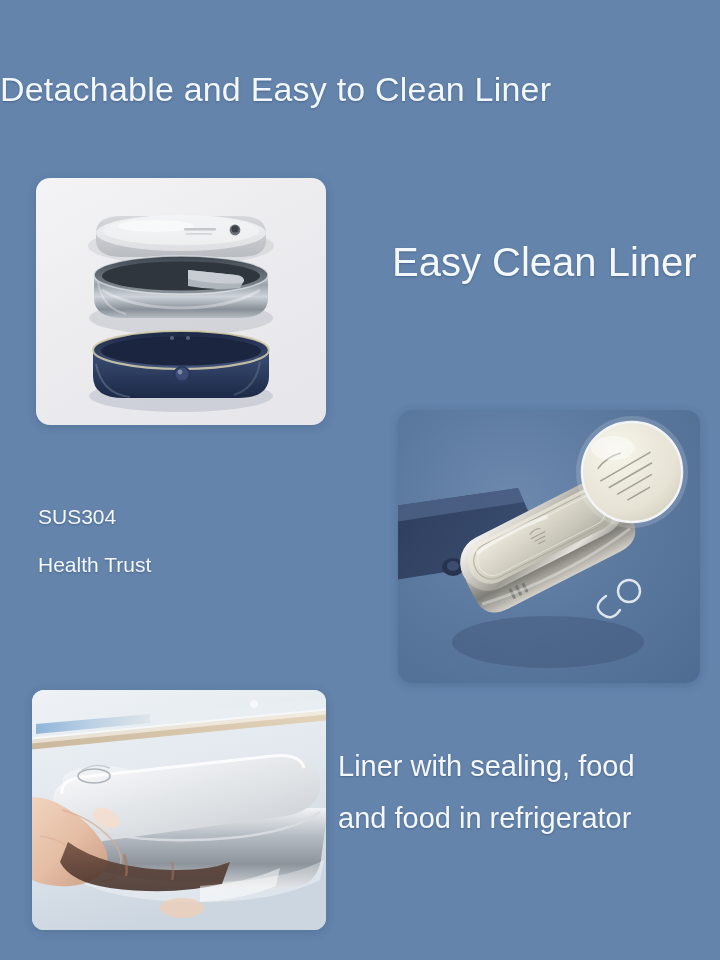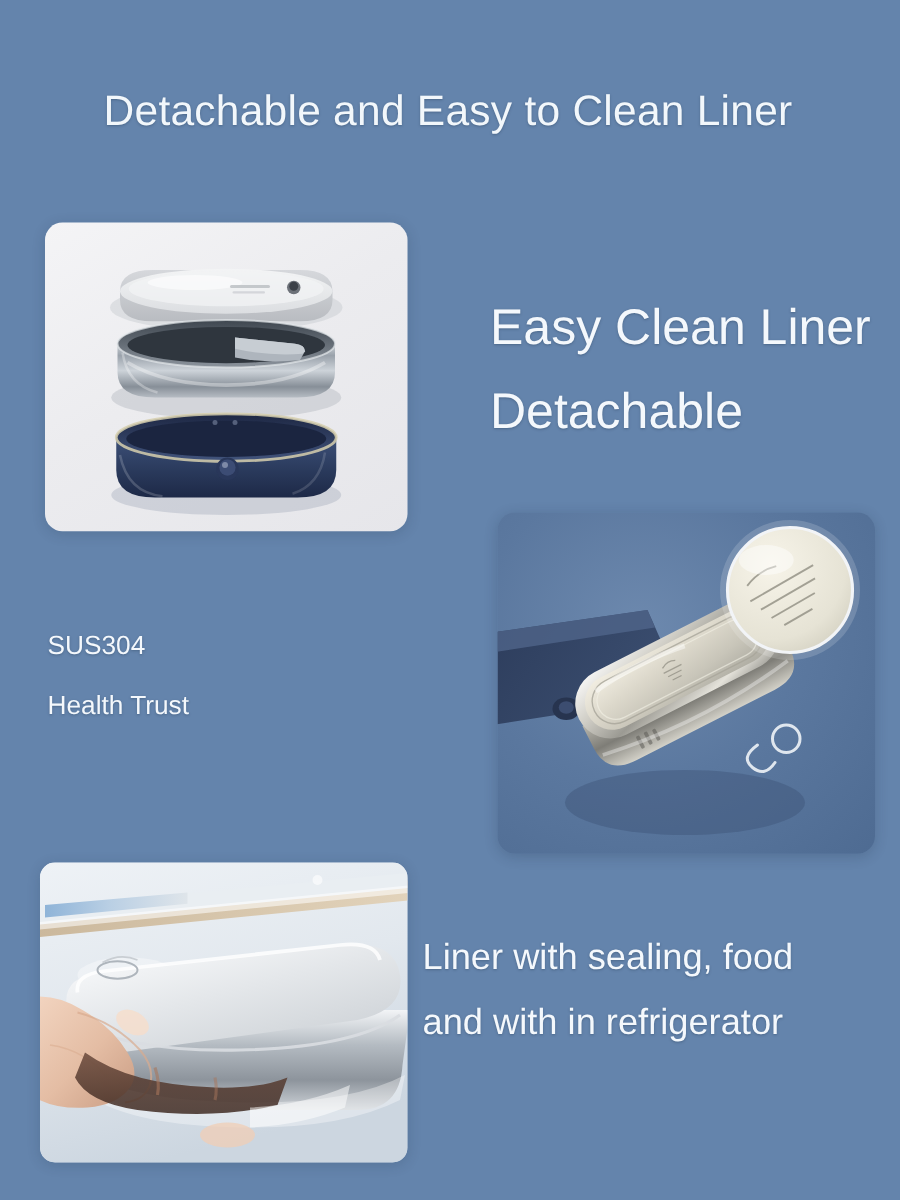"Detachable and Easy to Clean" .headline { text-align: right -> left }
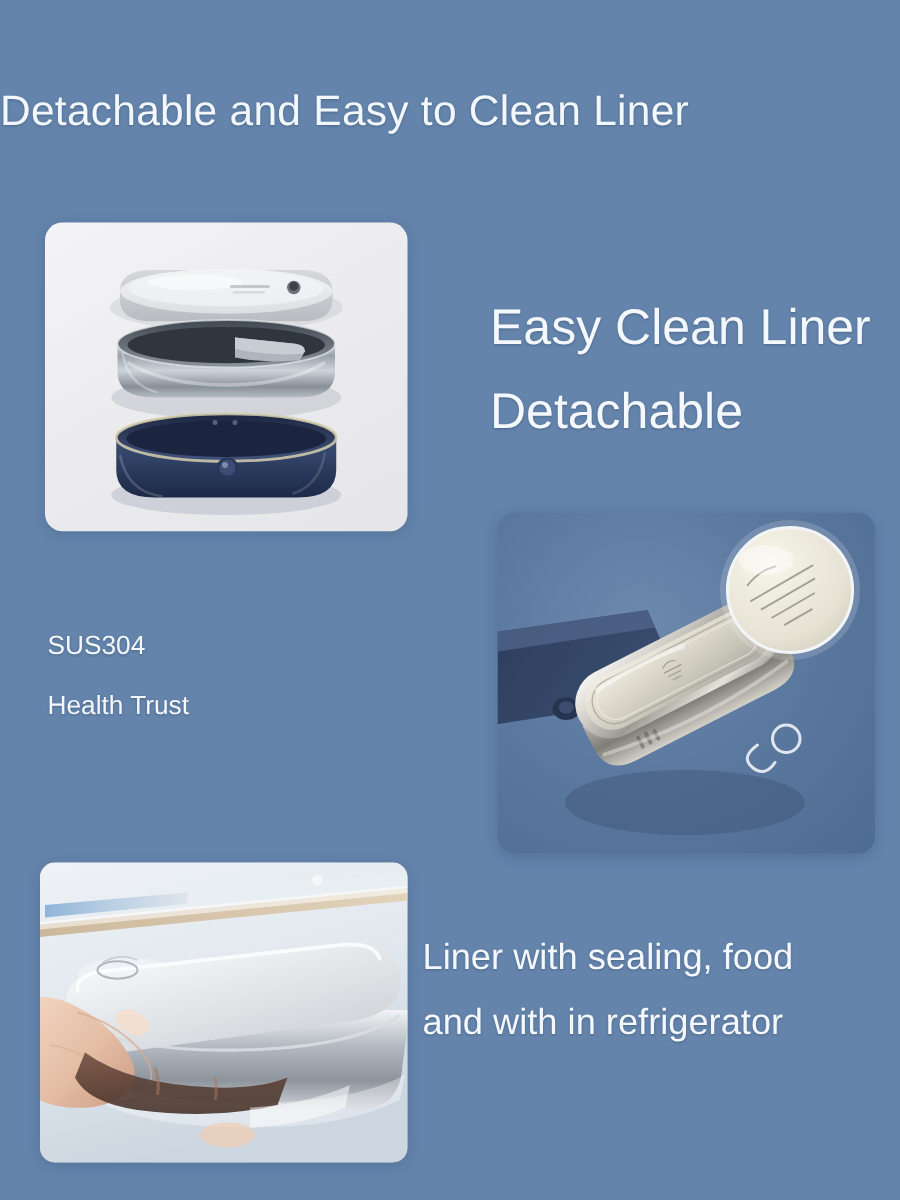"Detachable" div.line { html: <div>Detachable</div> -> none }
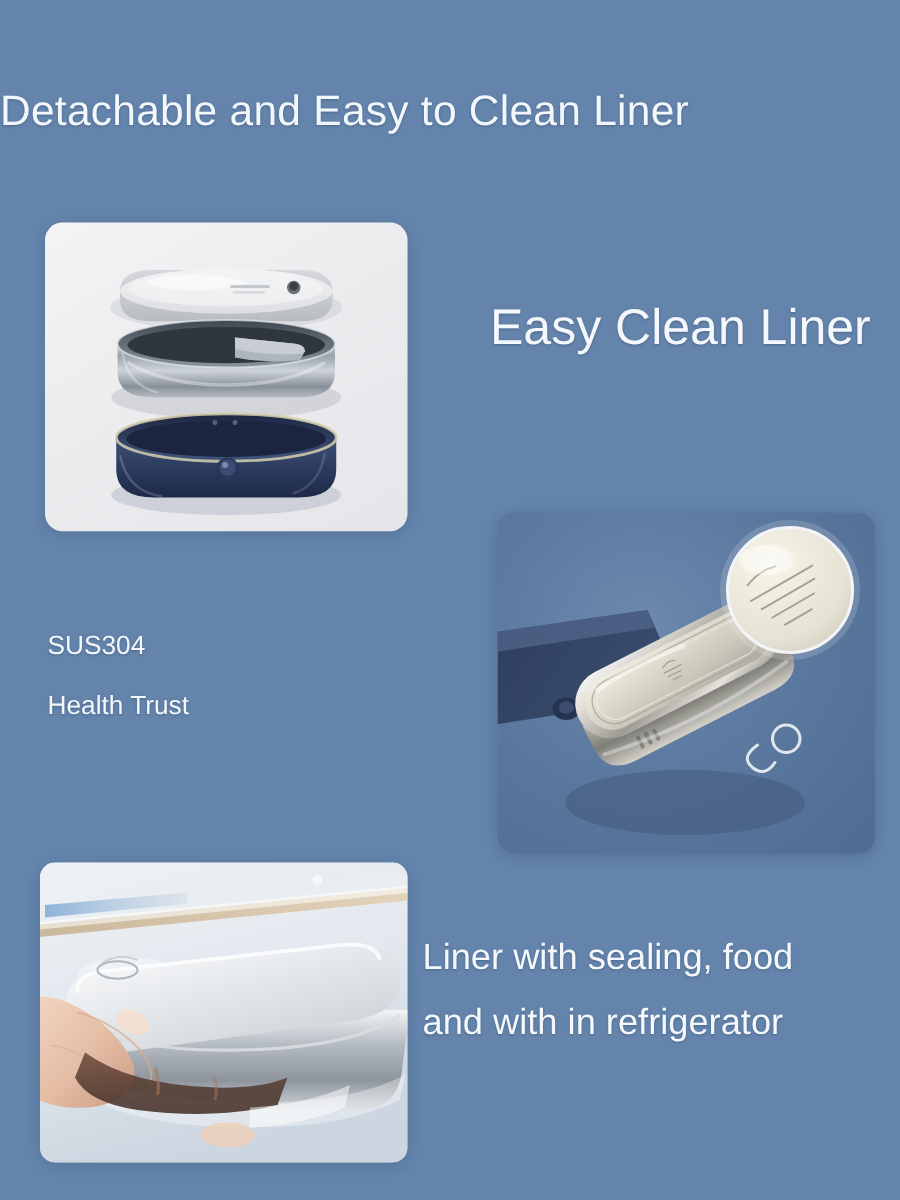"and with in refrigerator" div.line { text: with -> food }
